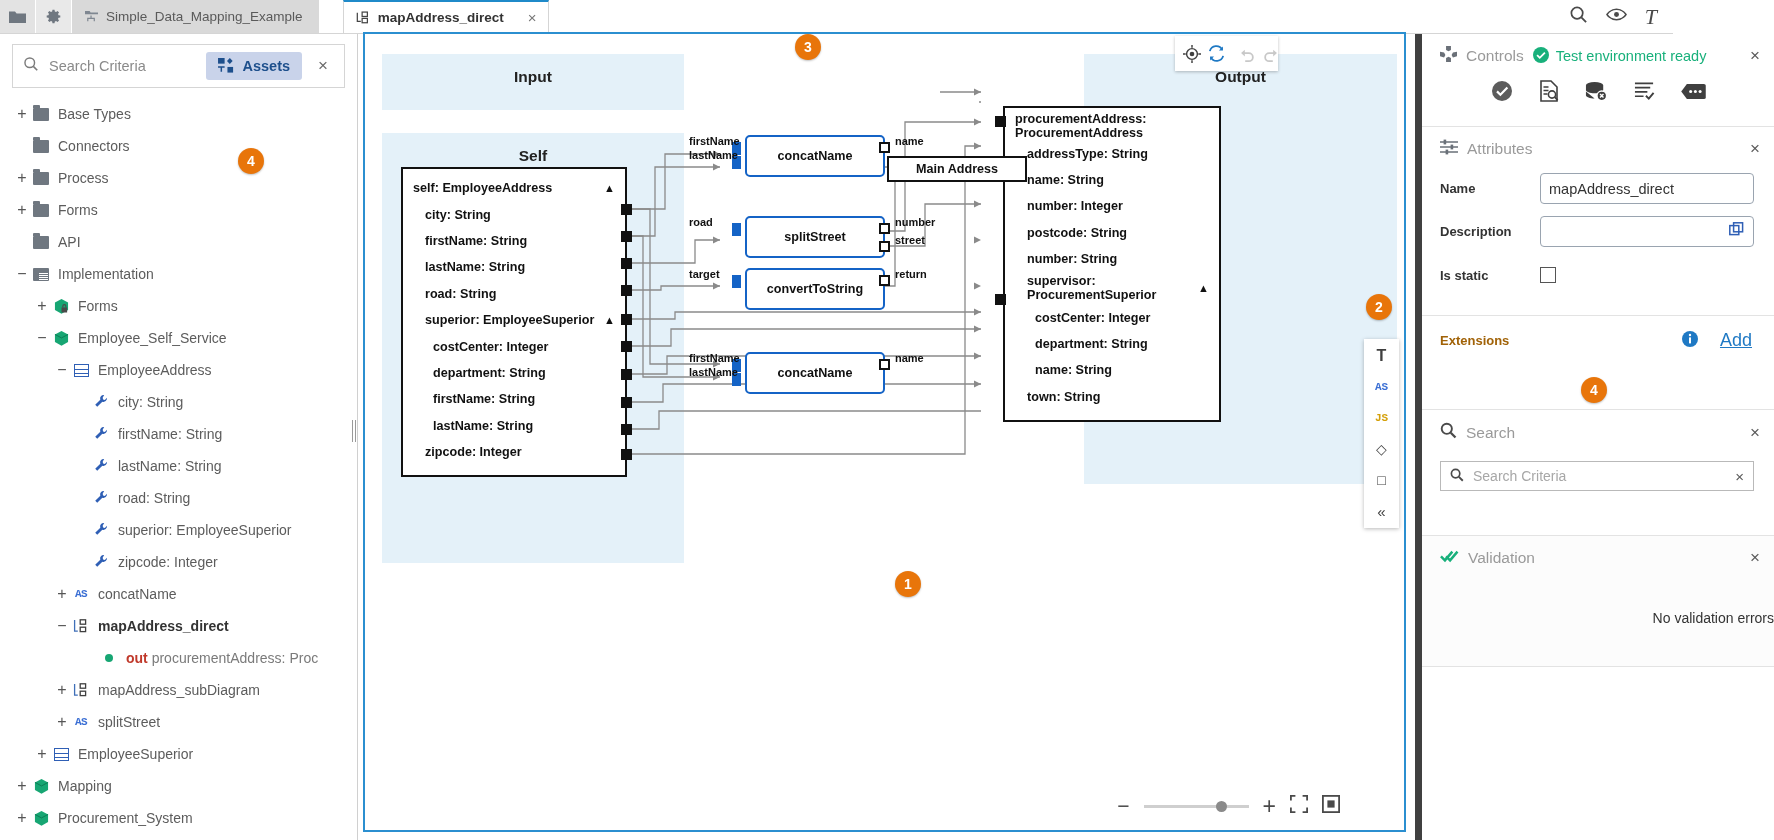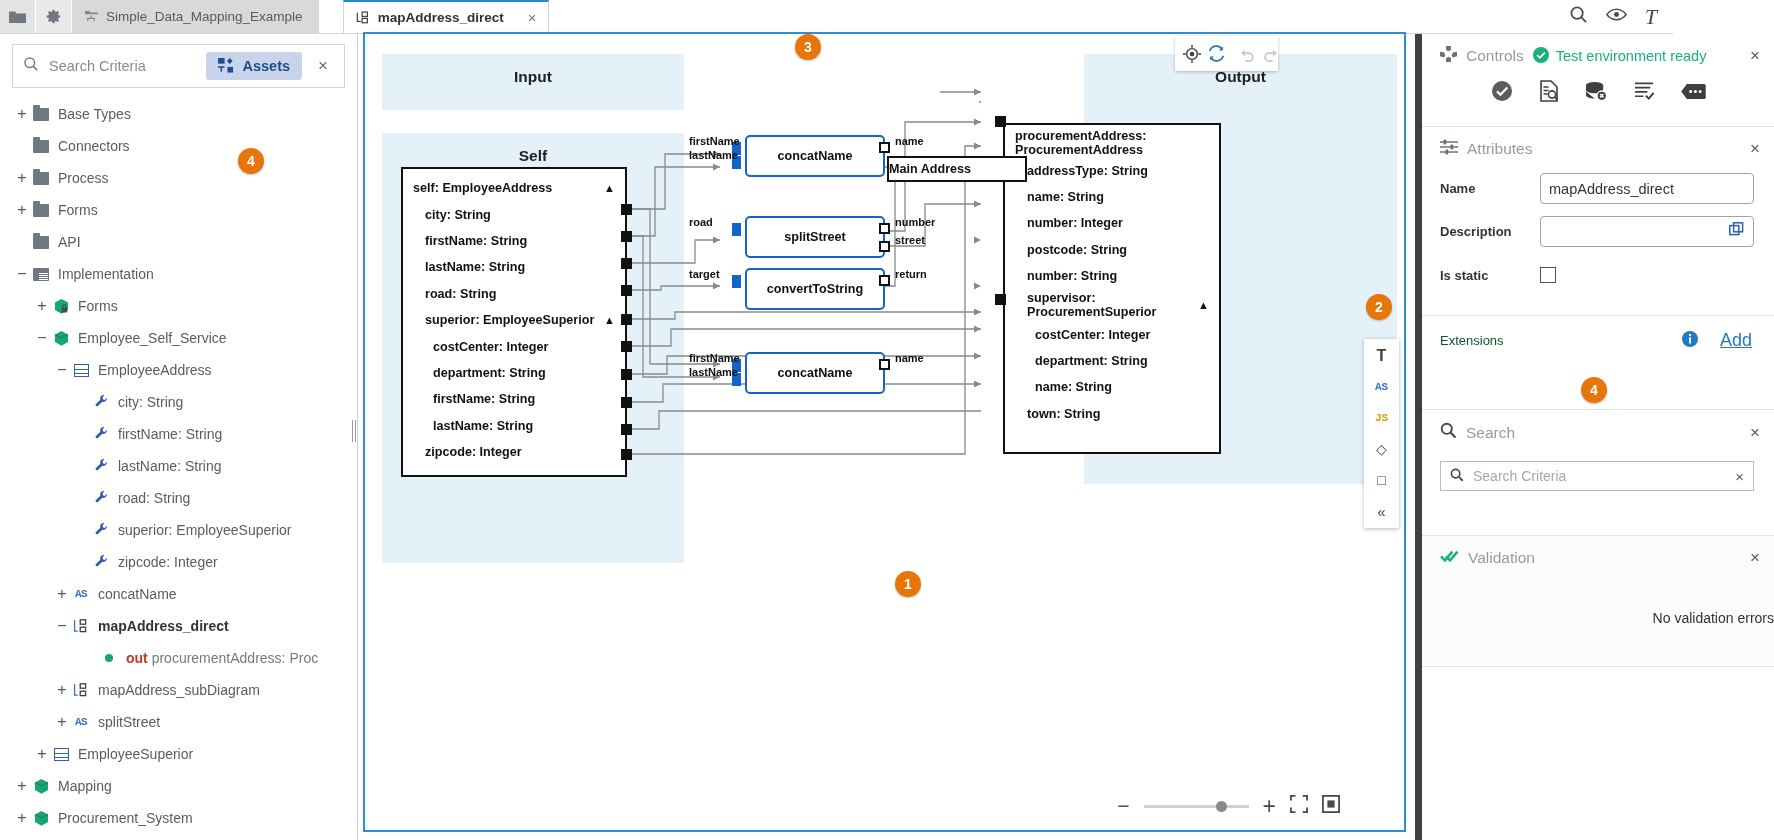"procurementAddress: ProcurementAddress" div.node { padding: 6px 0 25px -> 6px 0 10px; top: 89px -> 72px }
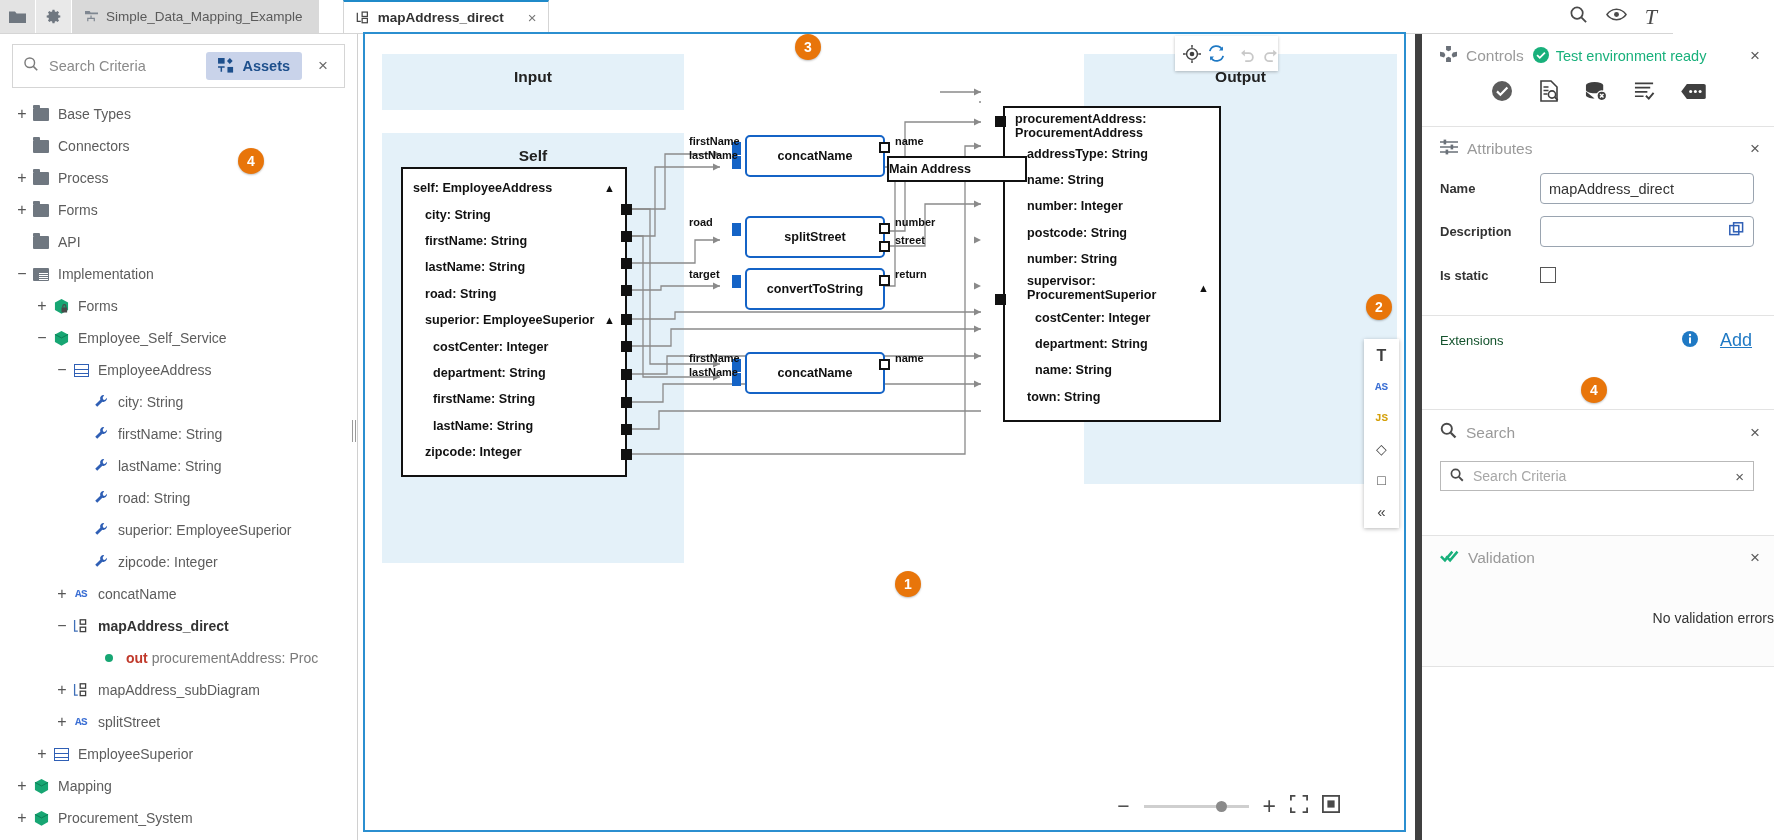"Main Address" .plainbox { justify-content: none -> center }
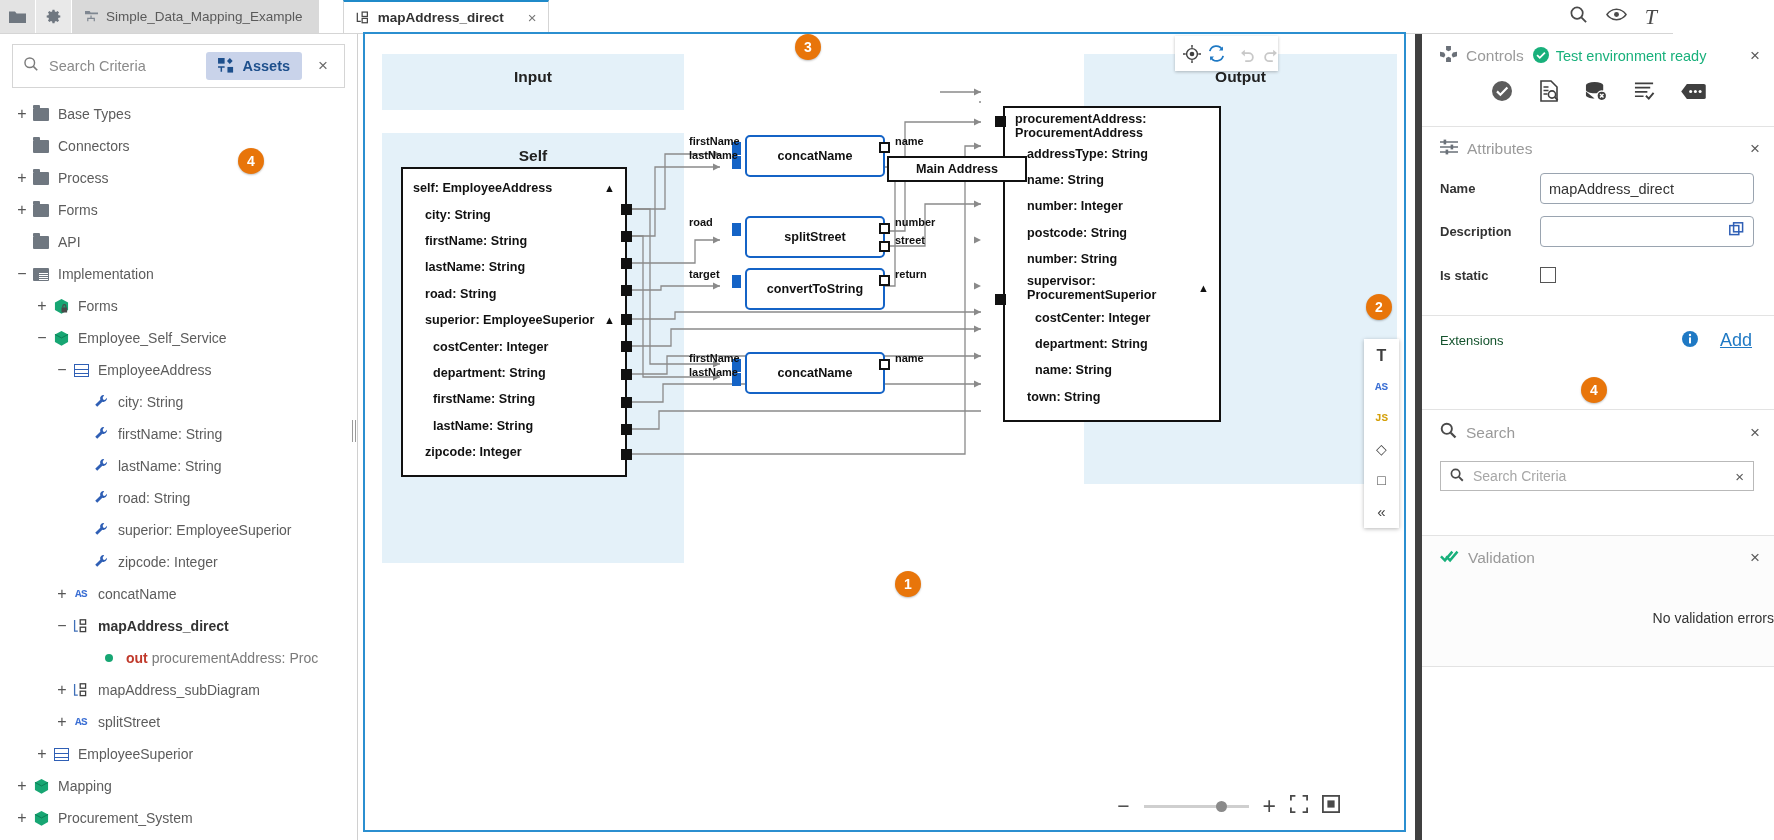"Extensions" .ext-row .lbl { color: #14532d -> #a16207; font-weight: normal -> bold }
